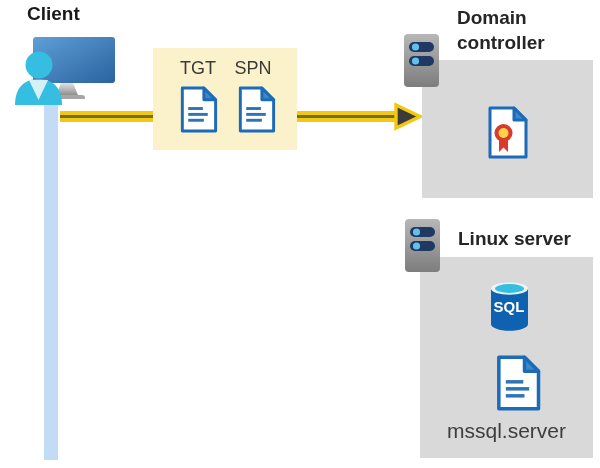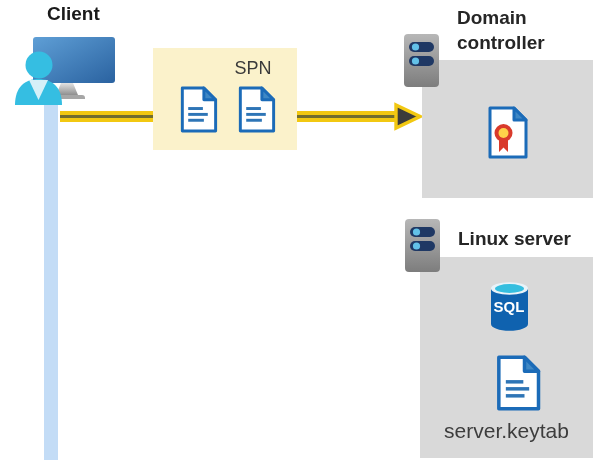"Client" .client-label { margin-left: 20px -> none }
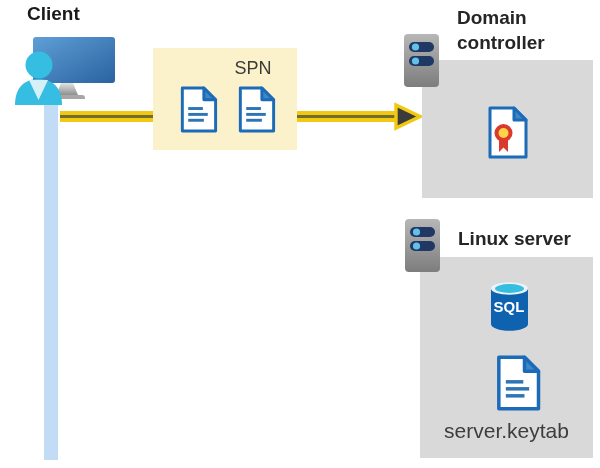"TGT" span.ticket-label { html: none -> <span>TGT</span> }
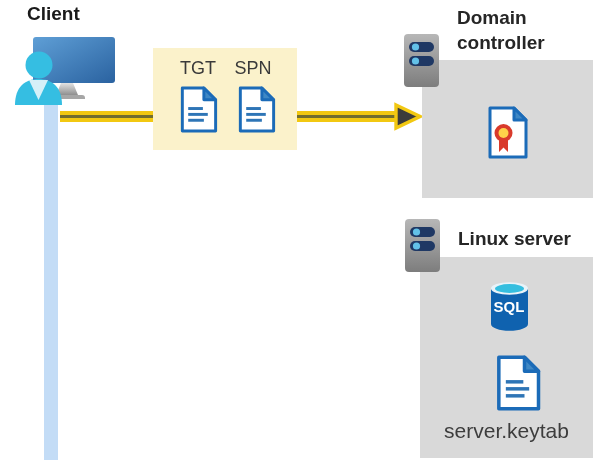"server.keytab" div.keytab-label { text: server.keytab -> mssql.server }
